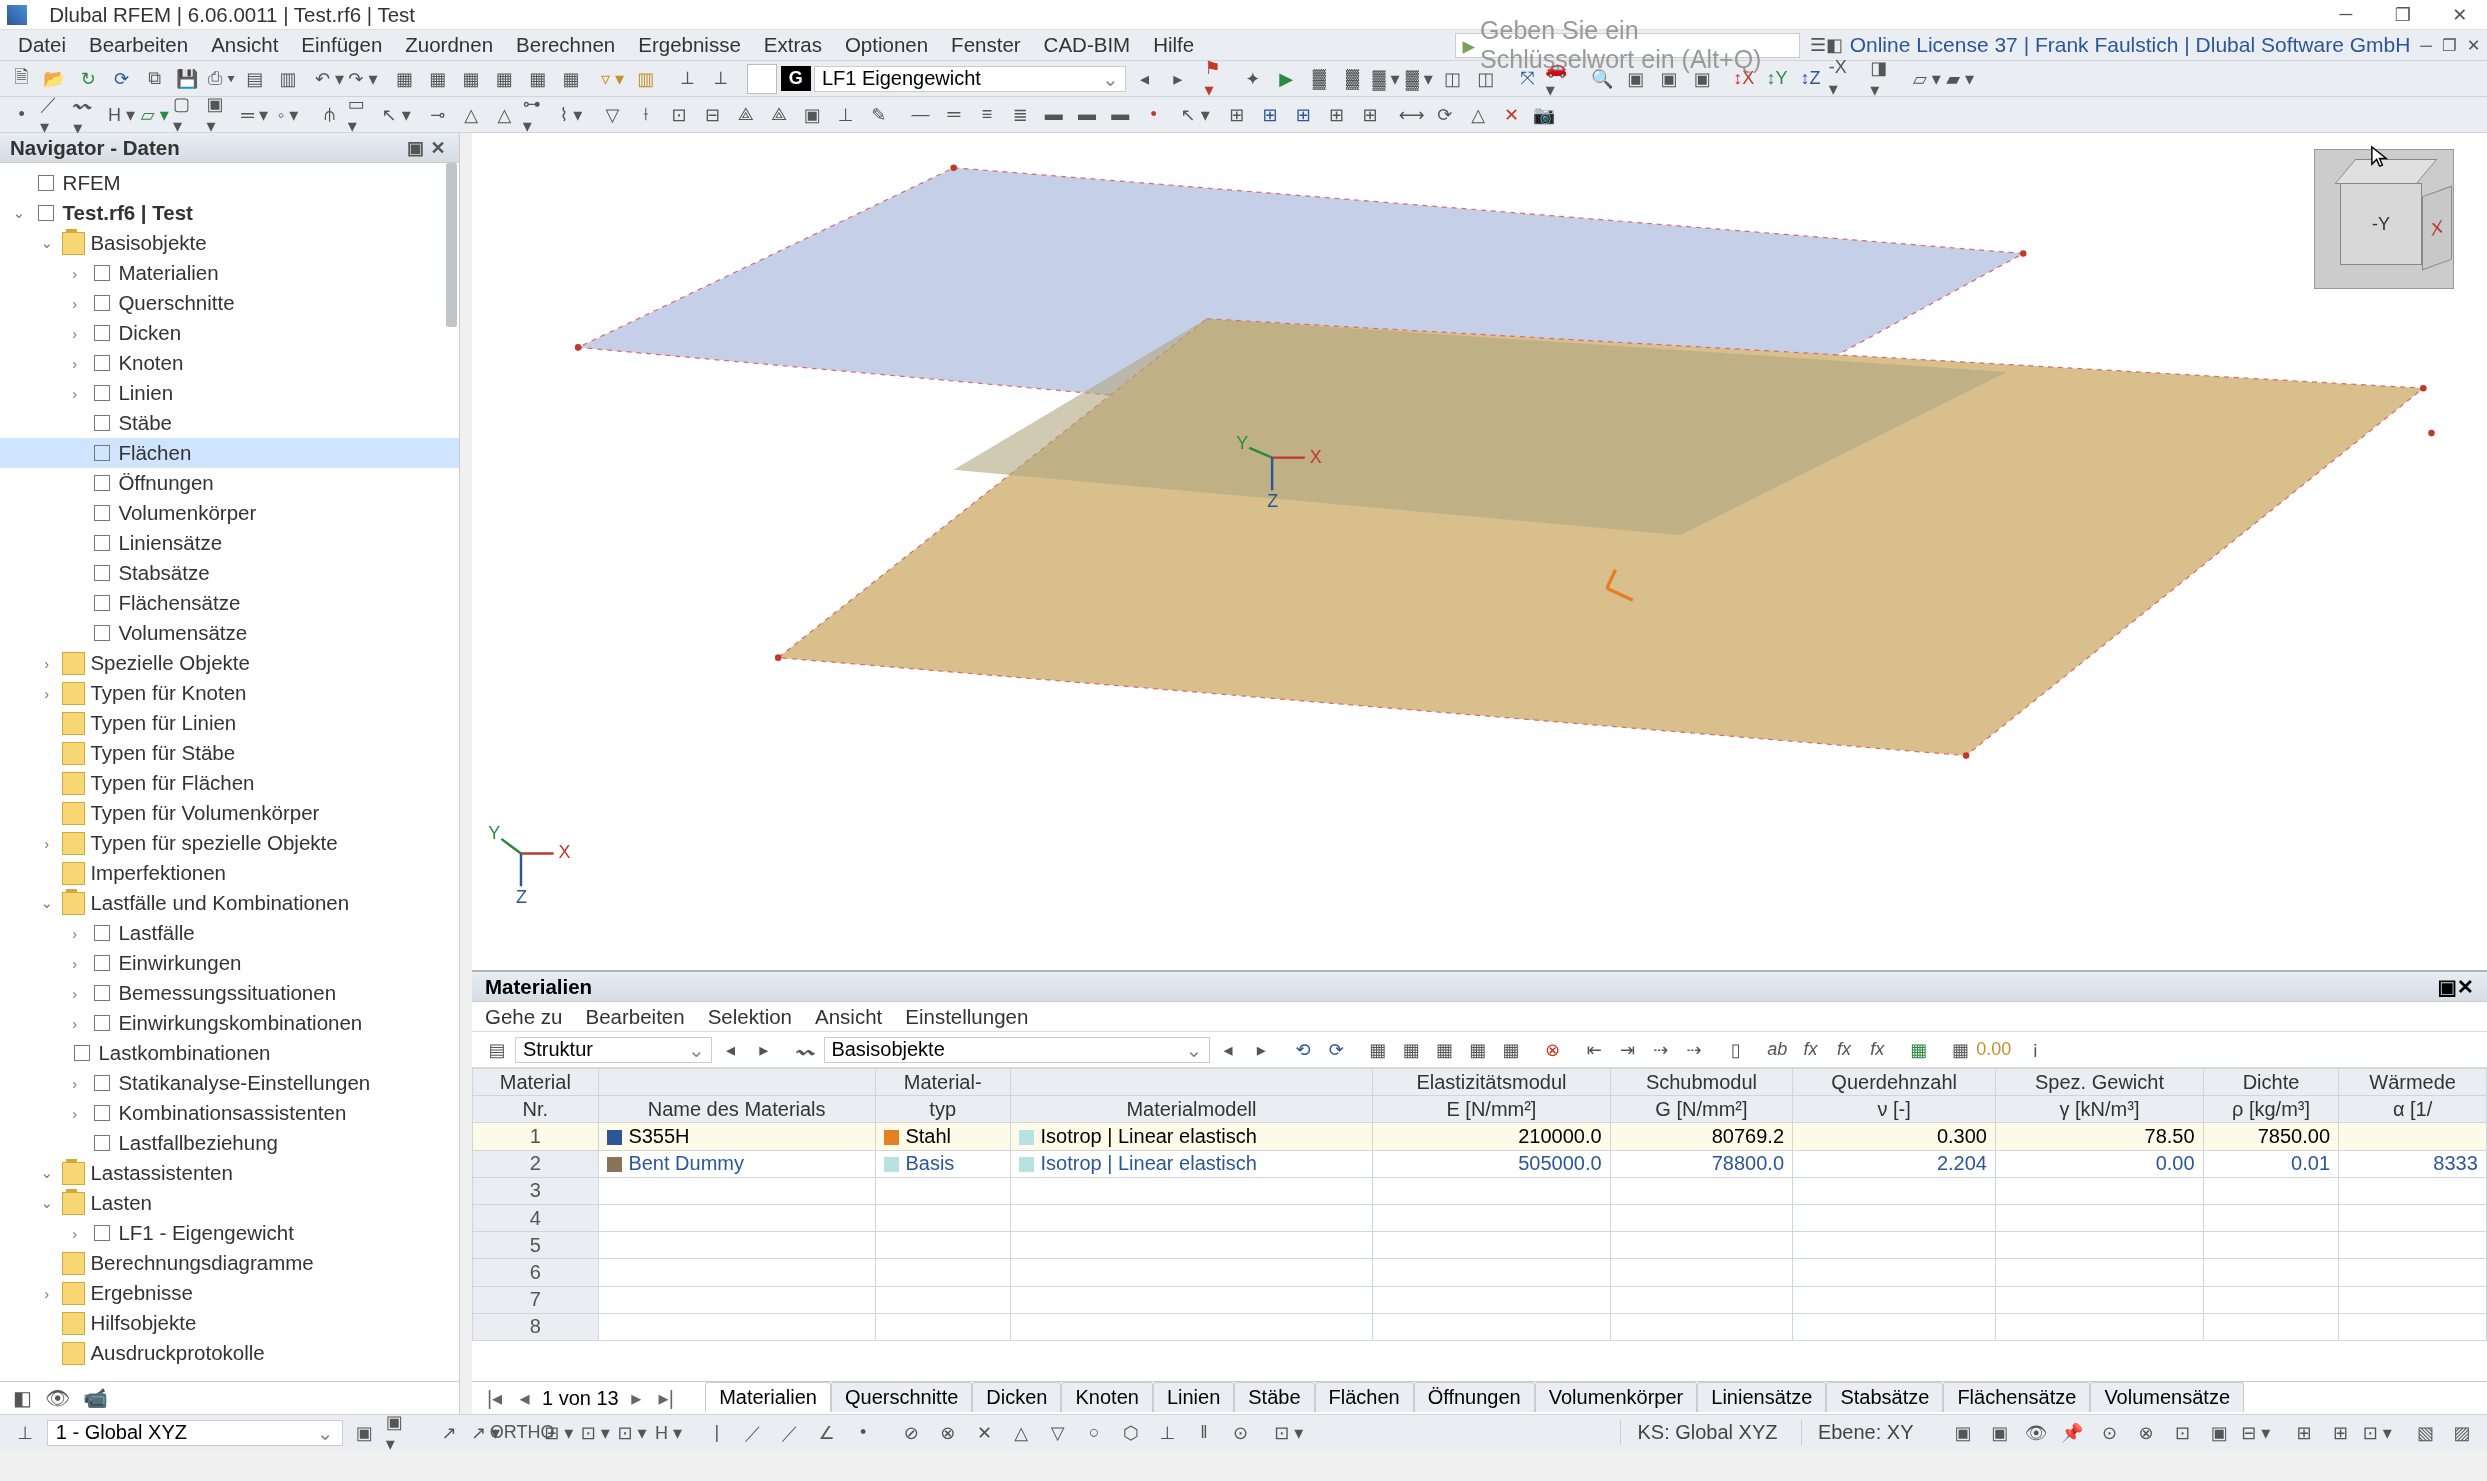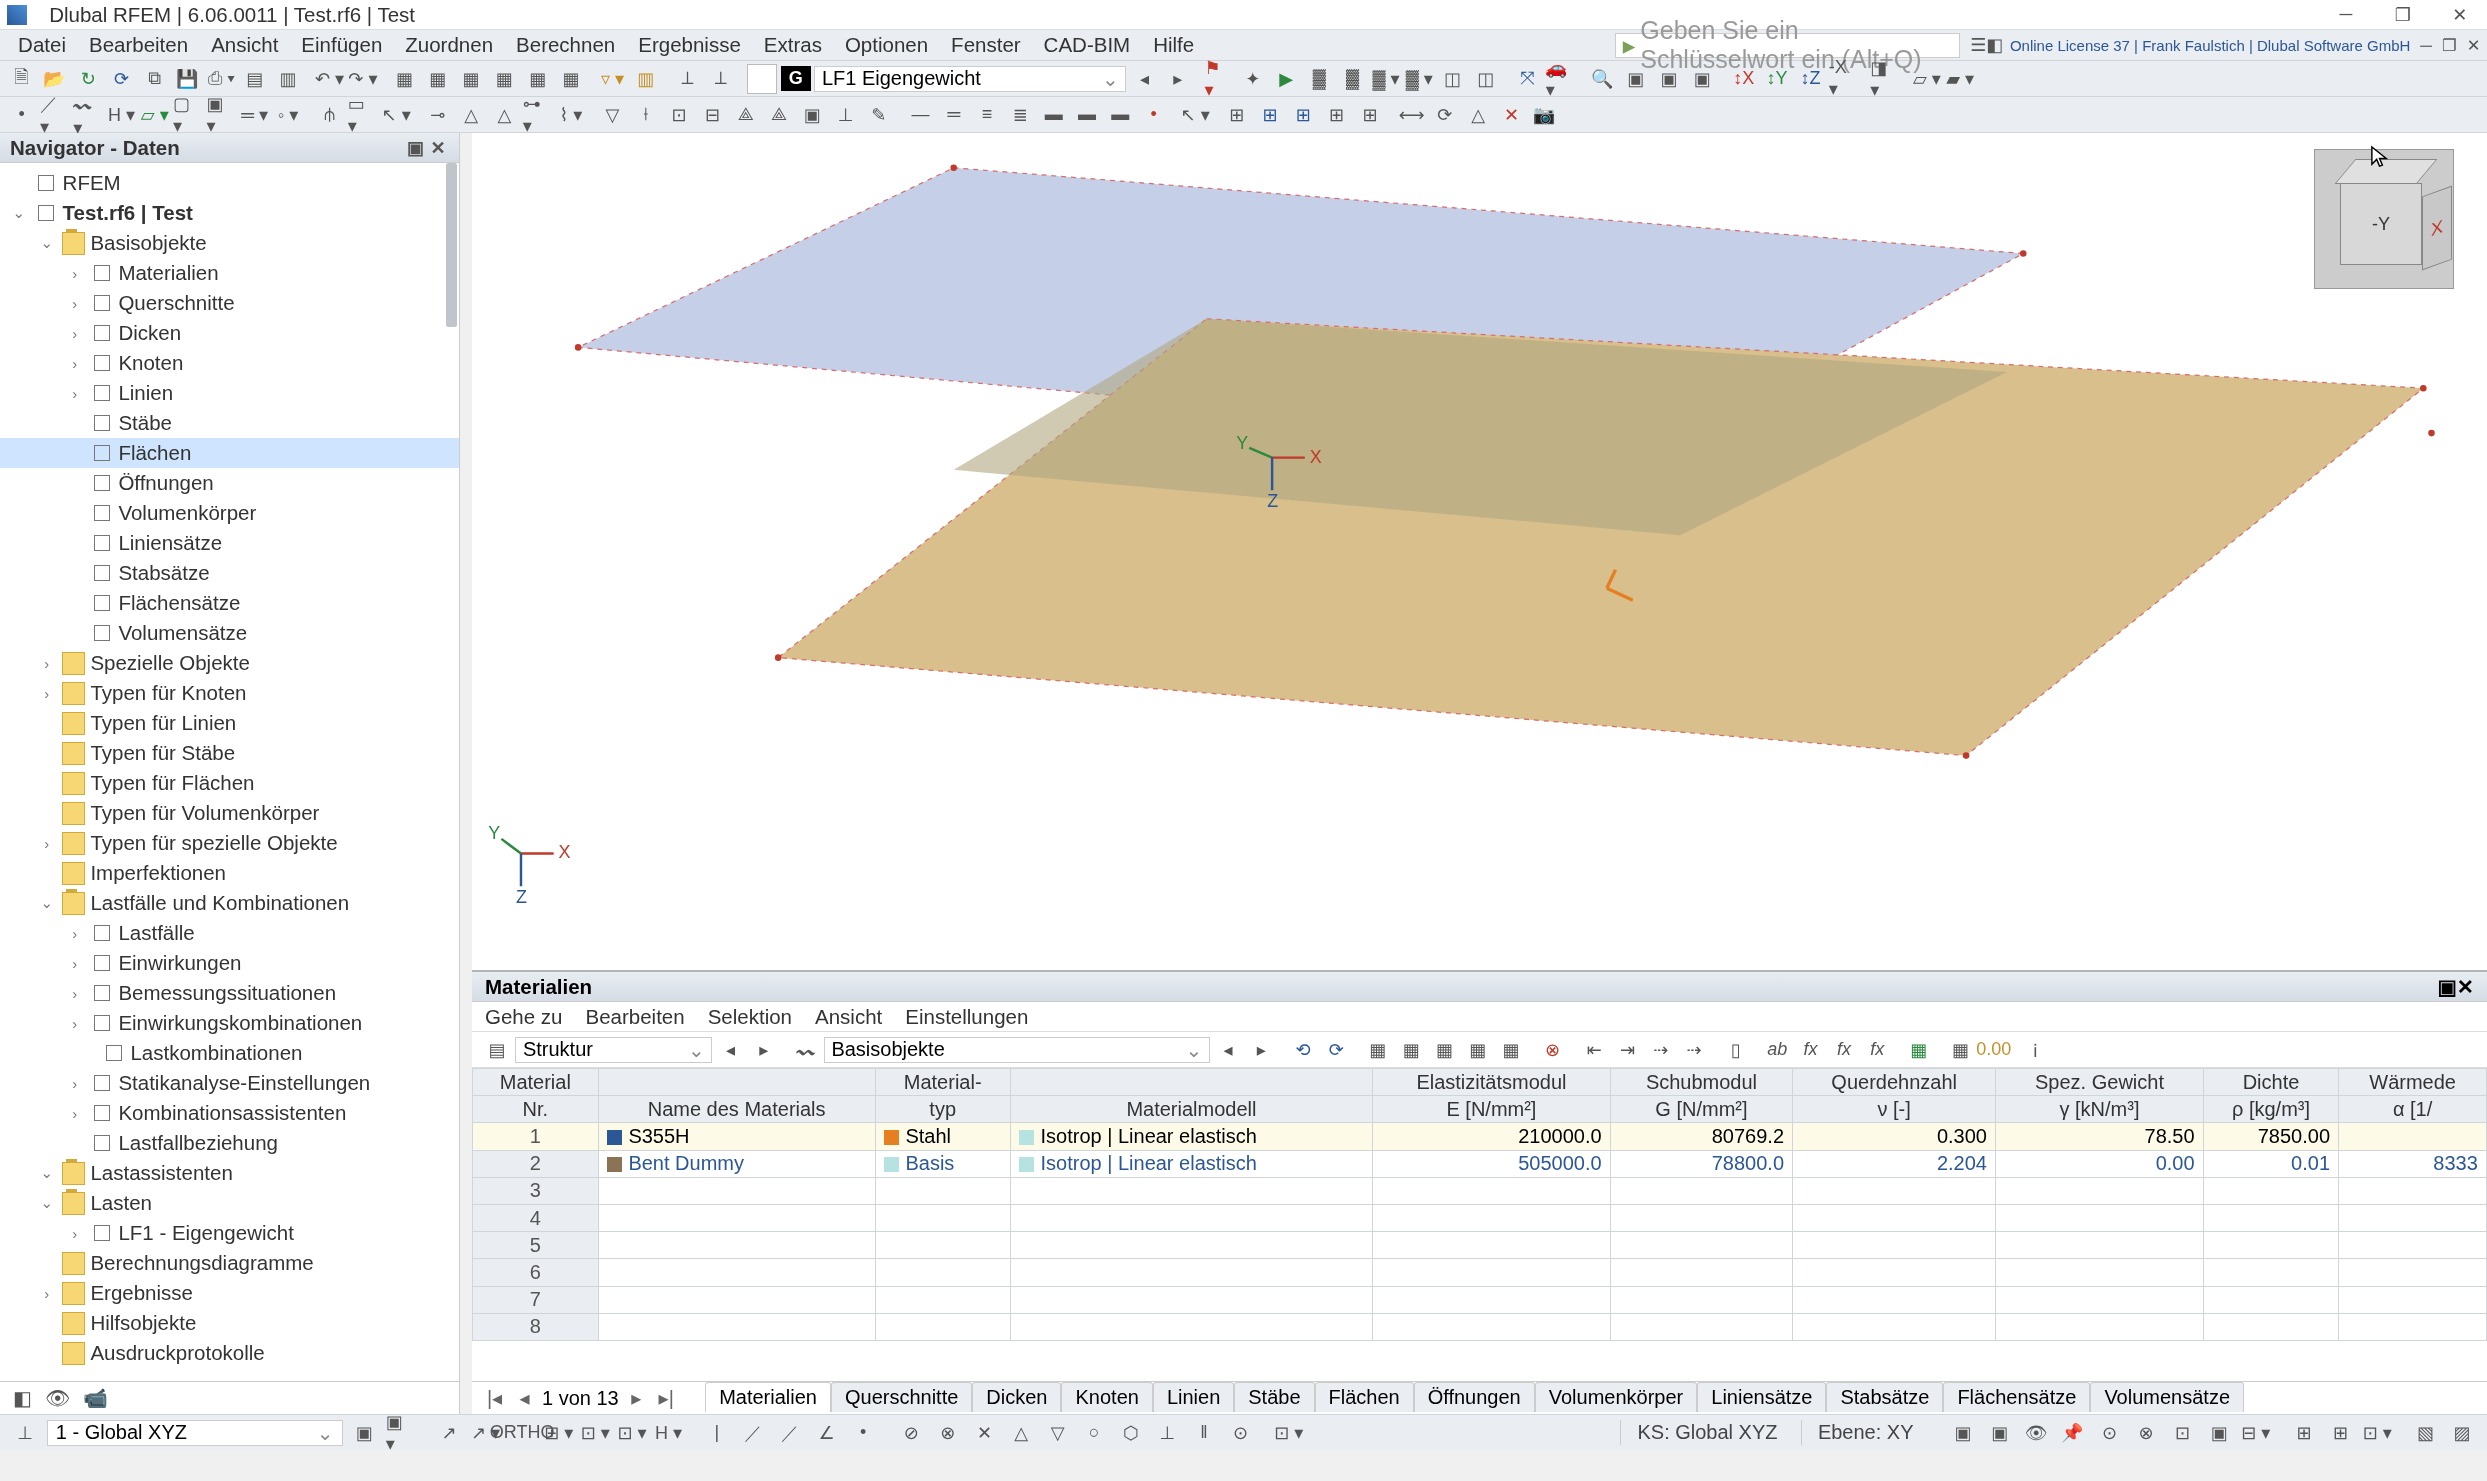"Online License 37 | Frank" .menubar .license { font-size: 15px -> 21px }
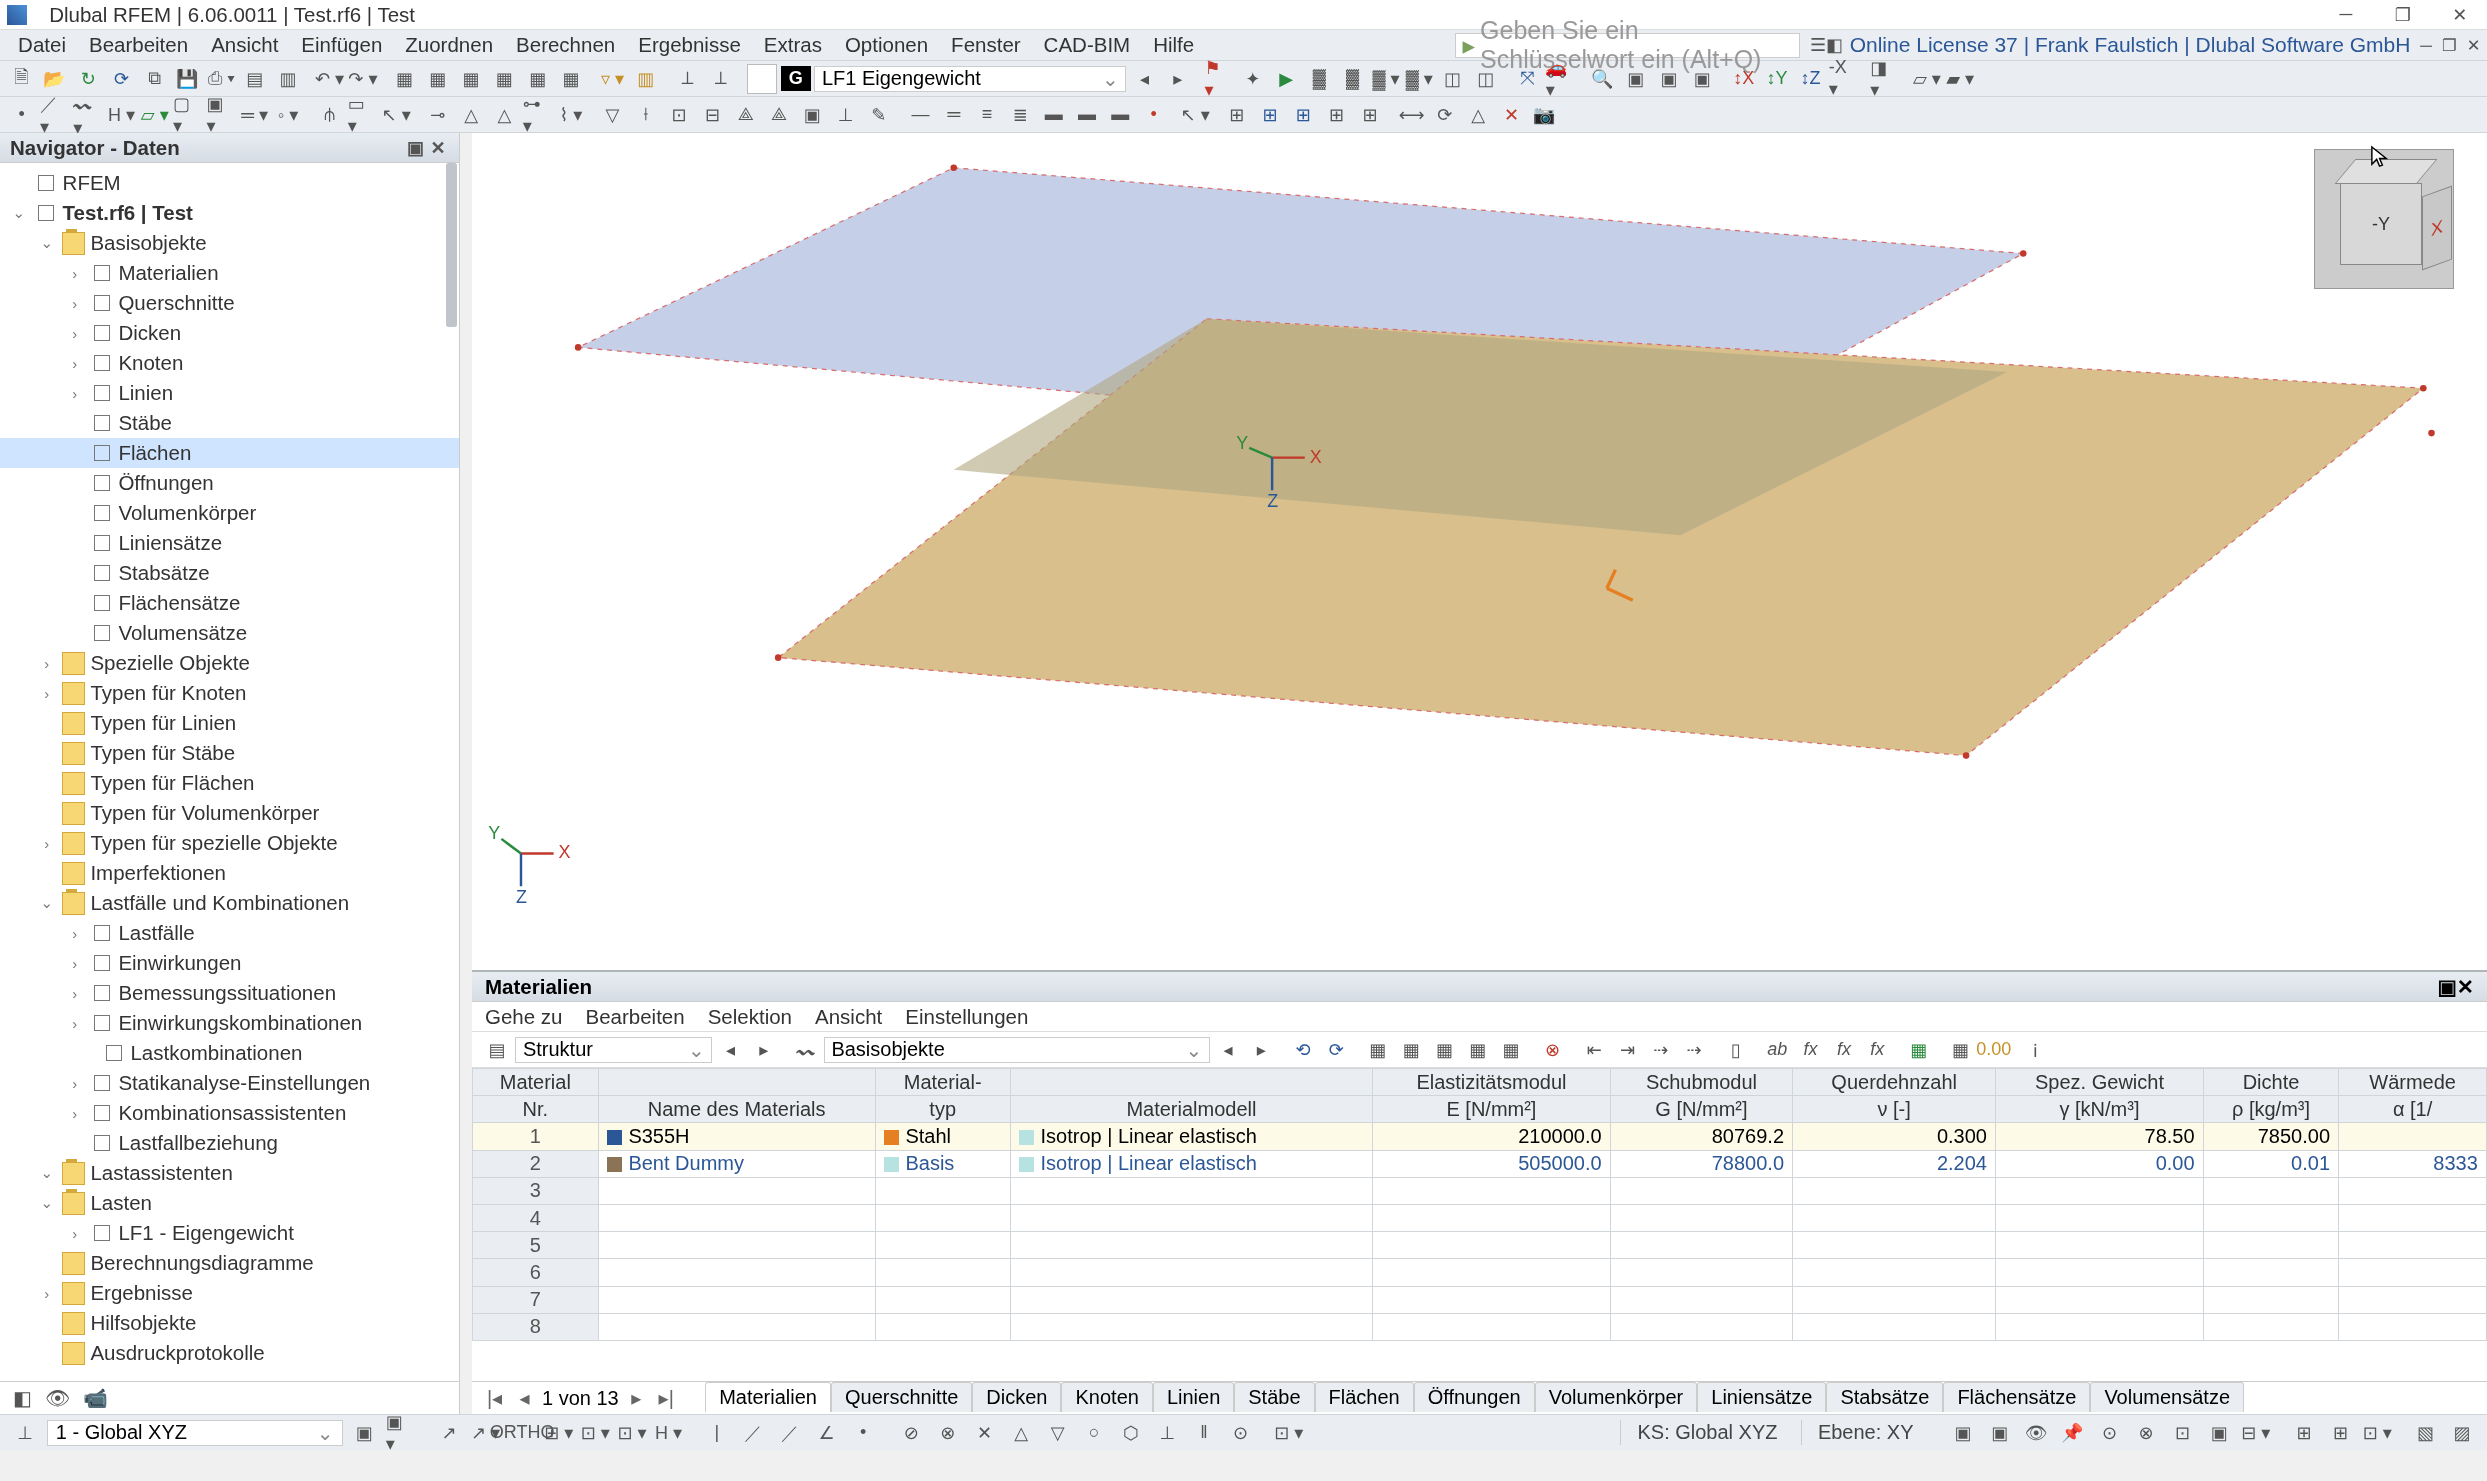"Lastkombinationen" div.tn { padding-left: 76px -> 44px }
